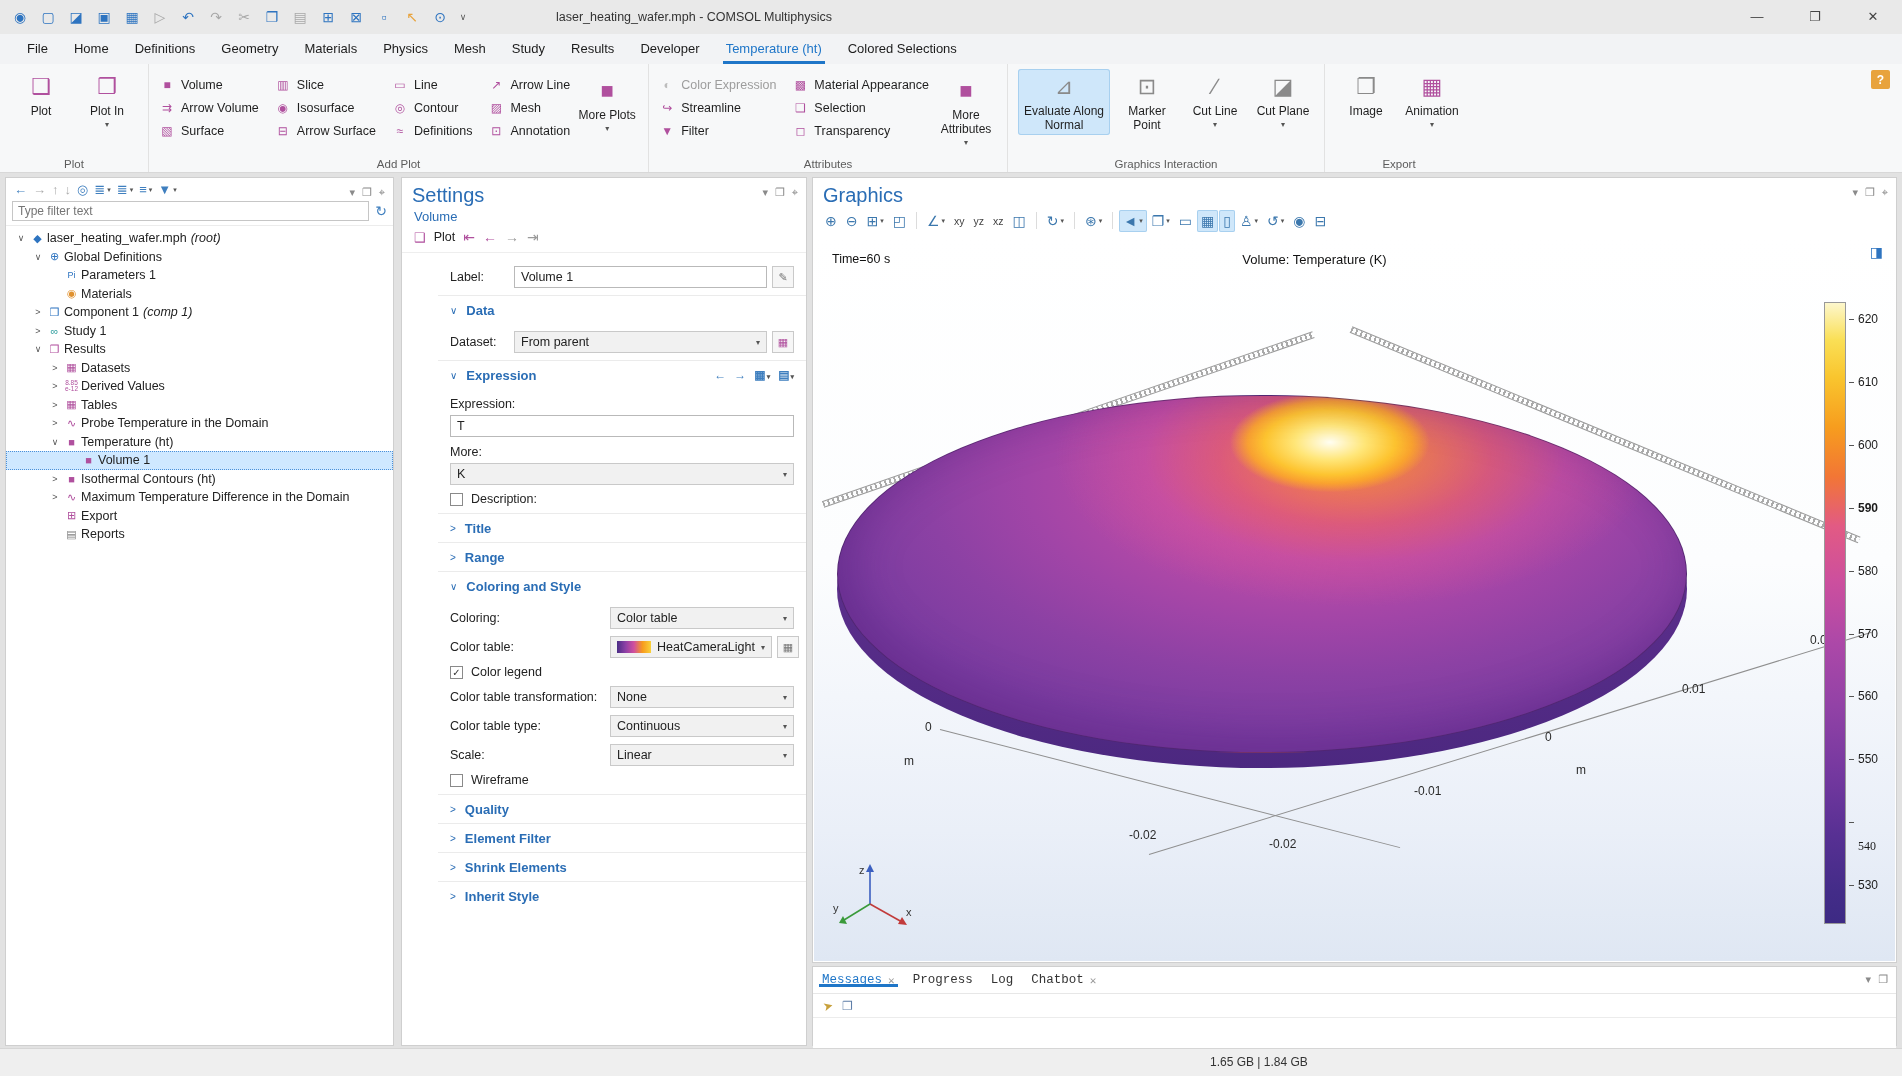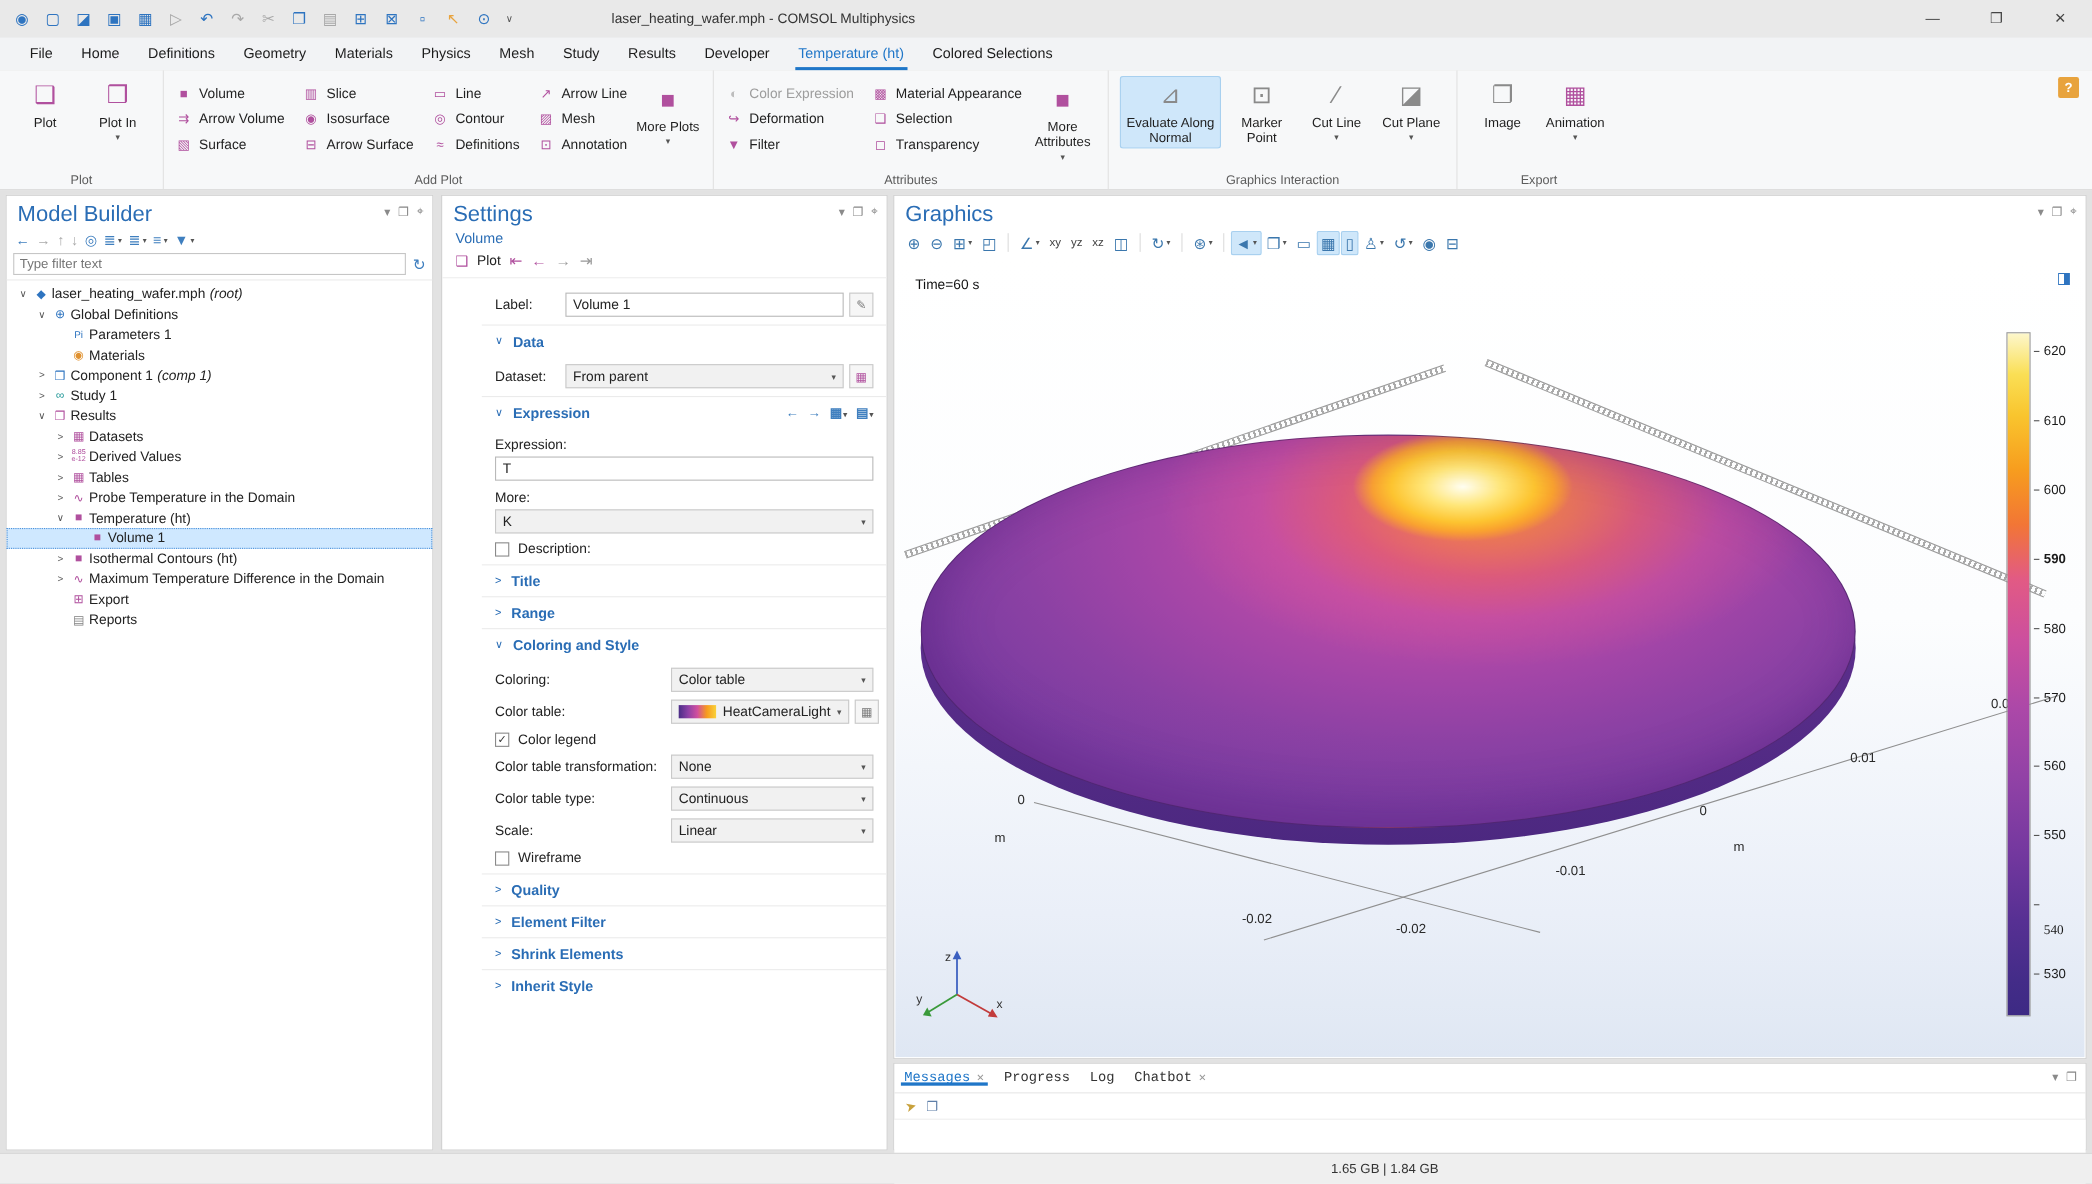"Deformation" span { text: Deformation -> Streamline }
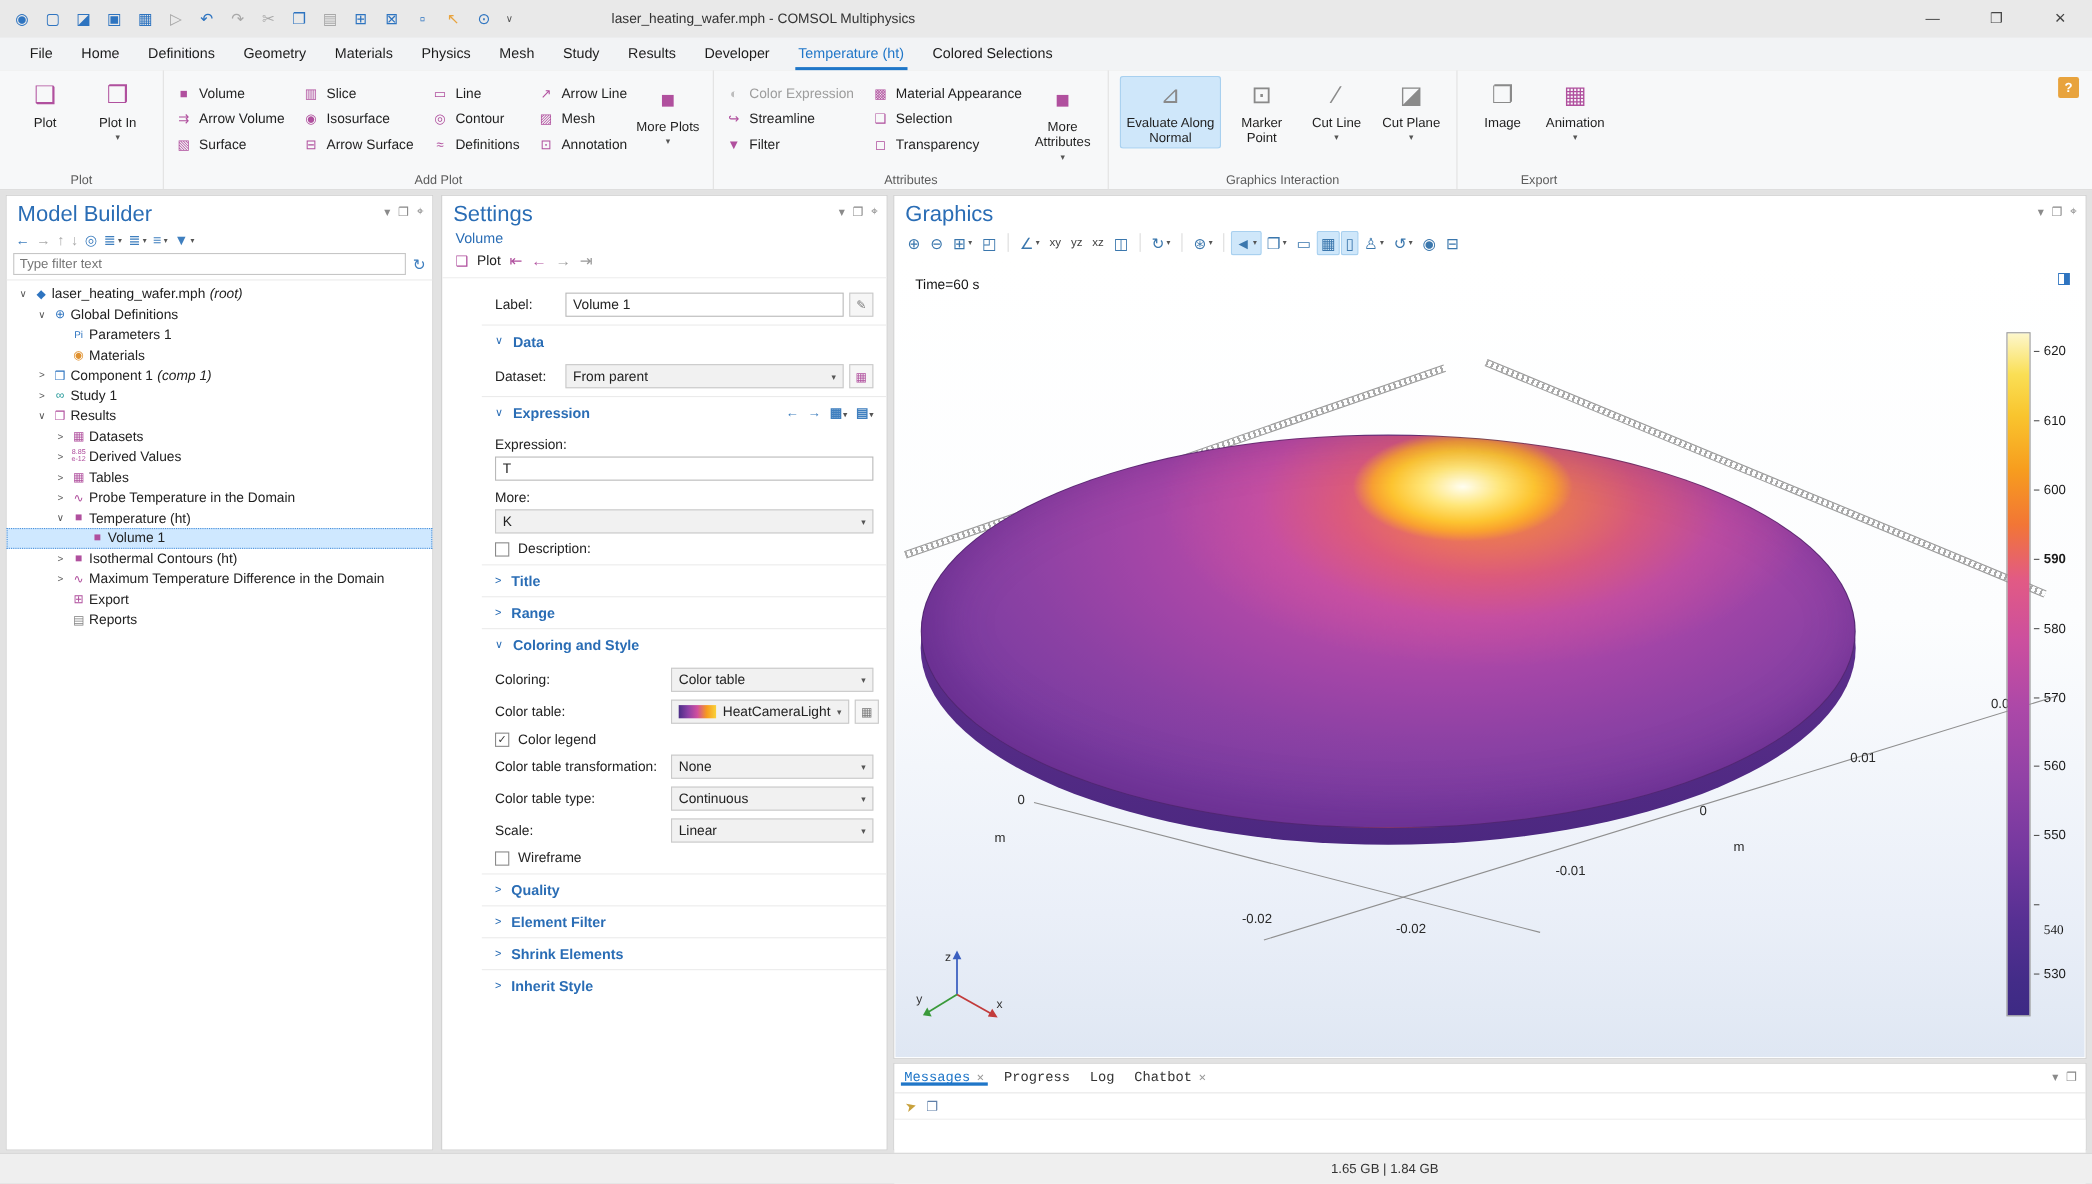"Model Builder" div.panel-title { html: <div>Model Builder</div> -> none }
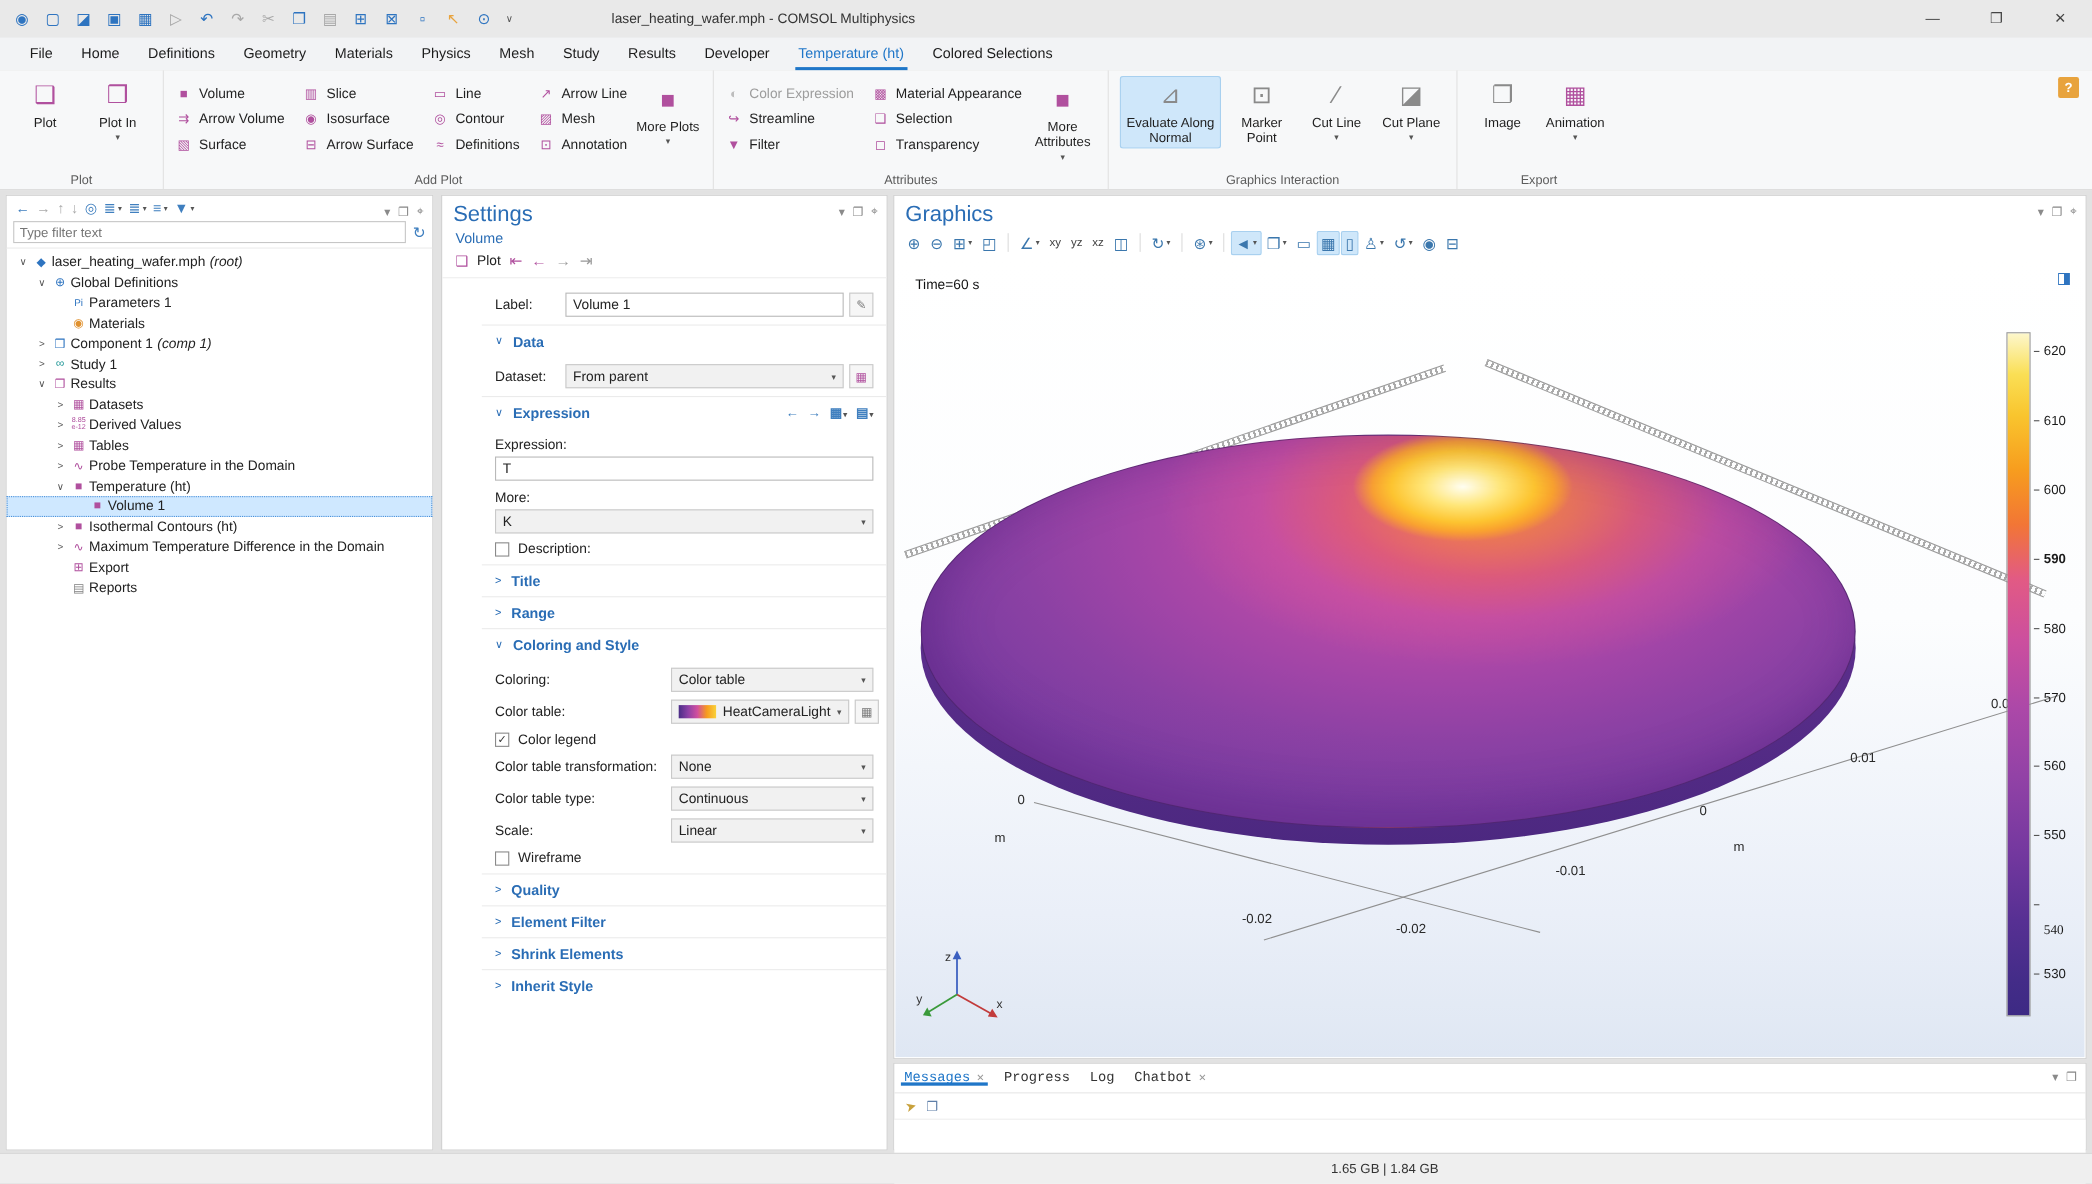"Volume: Temperature (K)" div.plot-title { html: none -> <div>Volume: Temperature (K)</div> }
